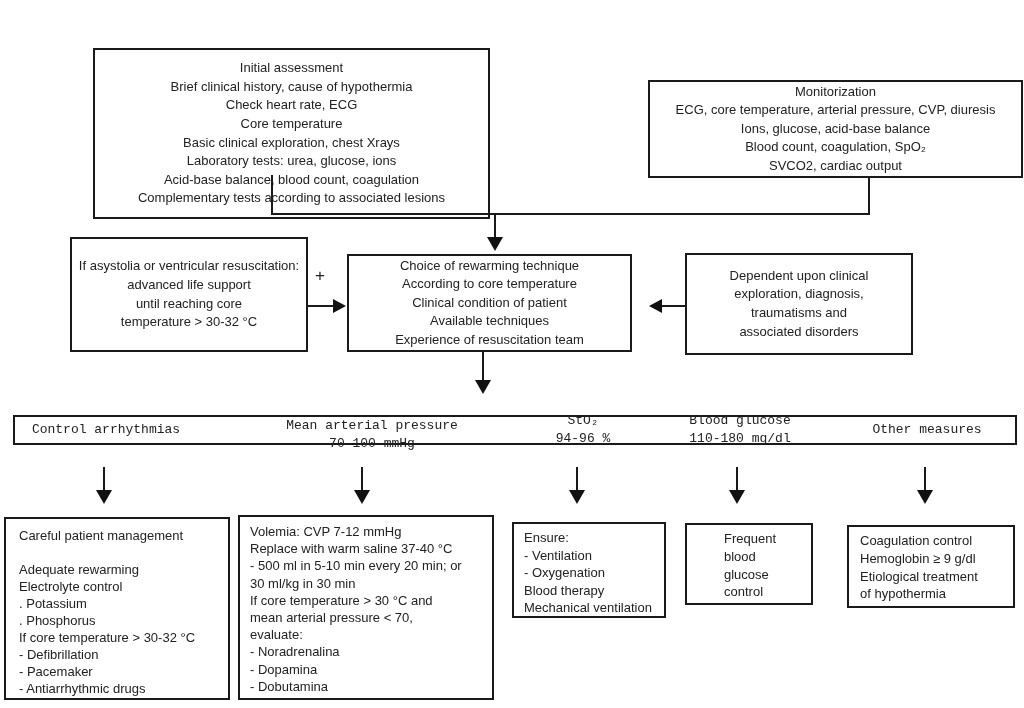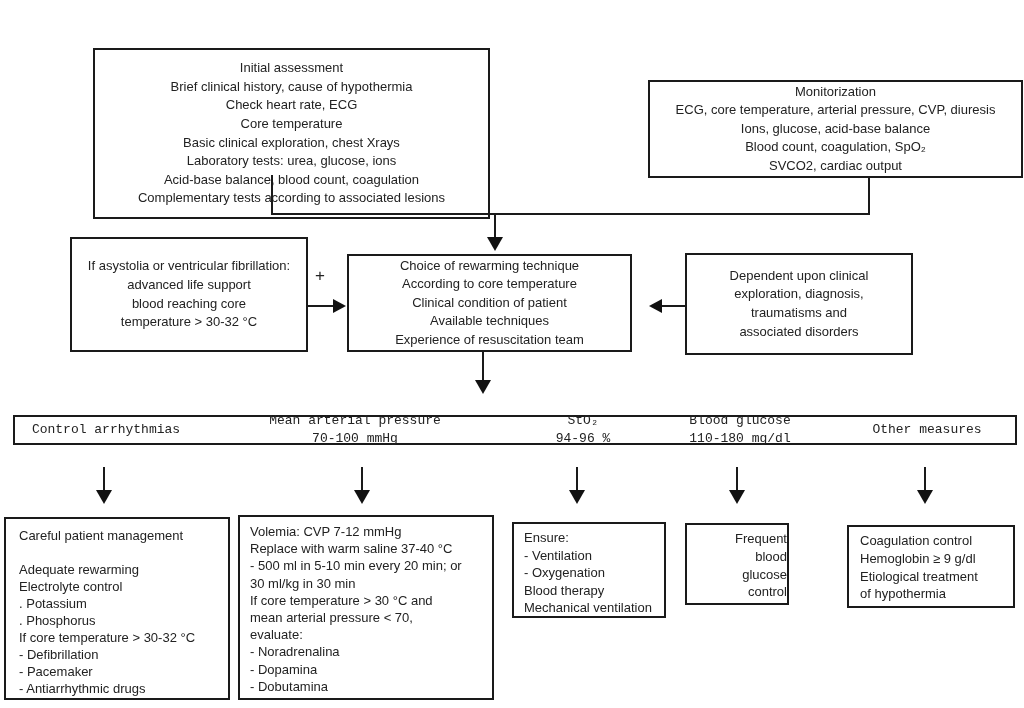"If asystolia or ventricular" div.tline { text: fibrillation -> resuscitation }
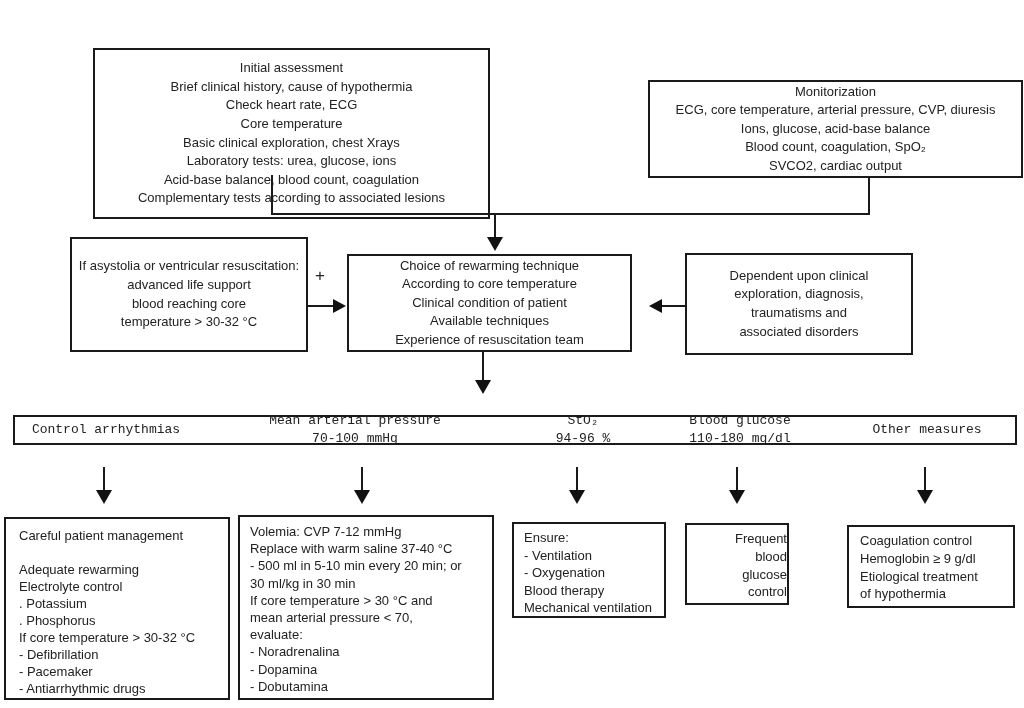"blood reaching core" div.tline { text: blood -> until }
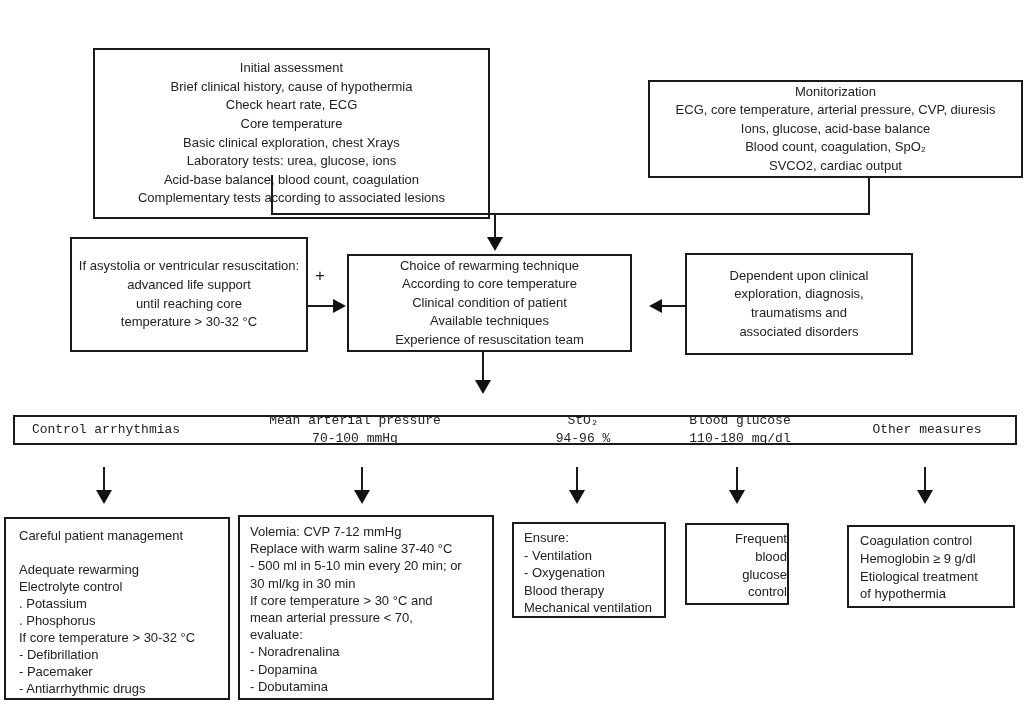"Mean arterial pressure" #col-1 { justify-content: none -> space-between; left: 240px -> 257px }
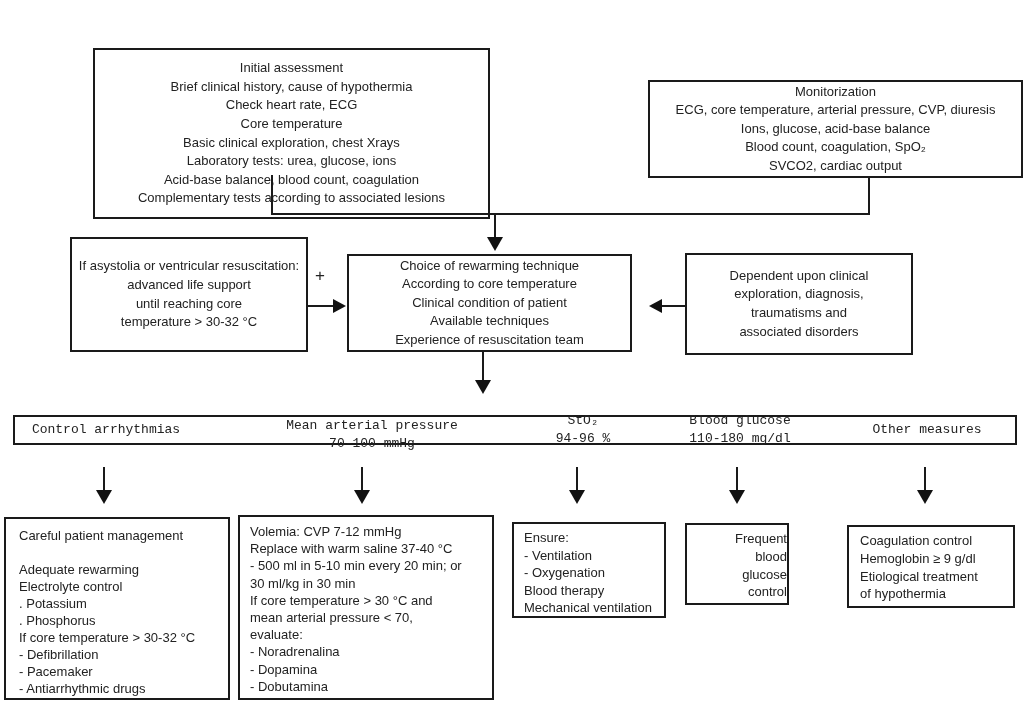"Frequent" #box-frequent { padding: 5px 0 0 12px -> 5px 0 0 37px; text-align: right -> none; width: 104px -> 128px }
